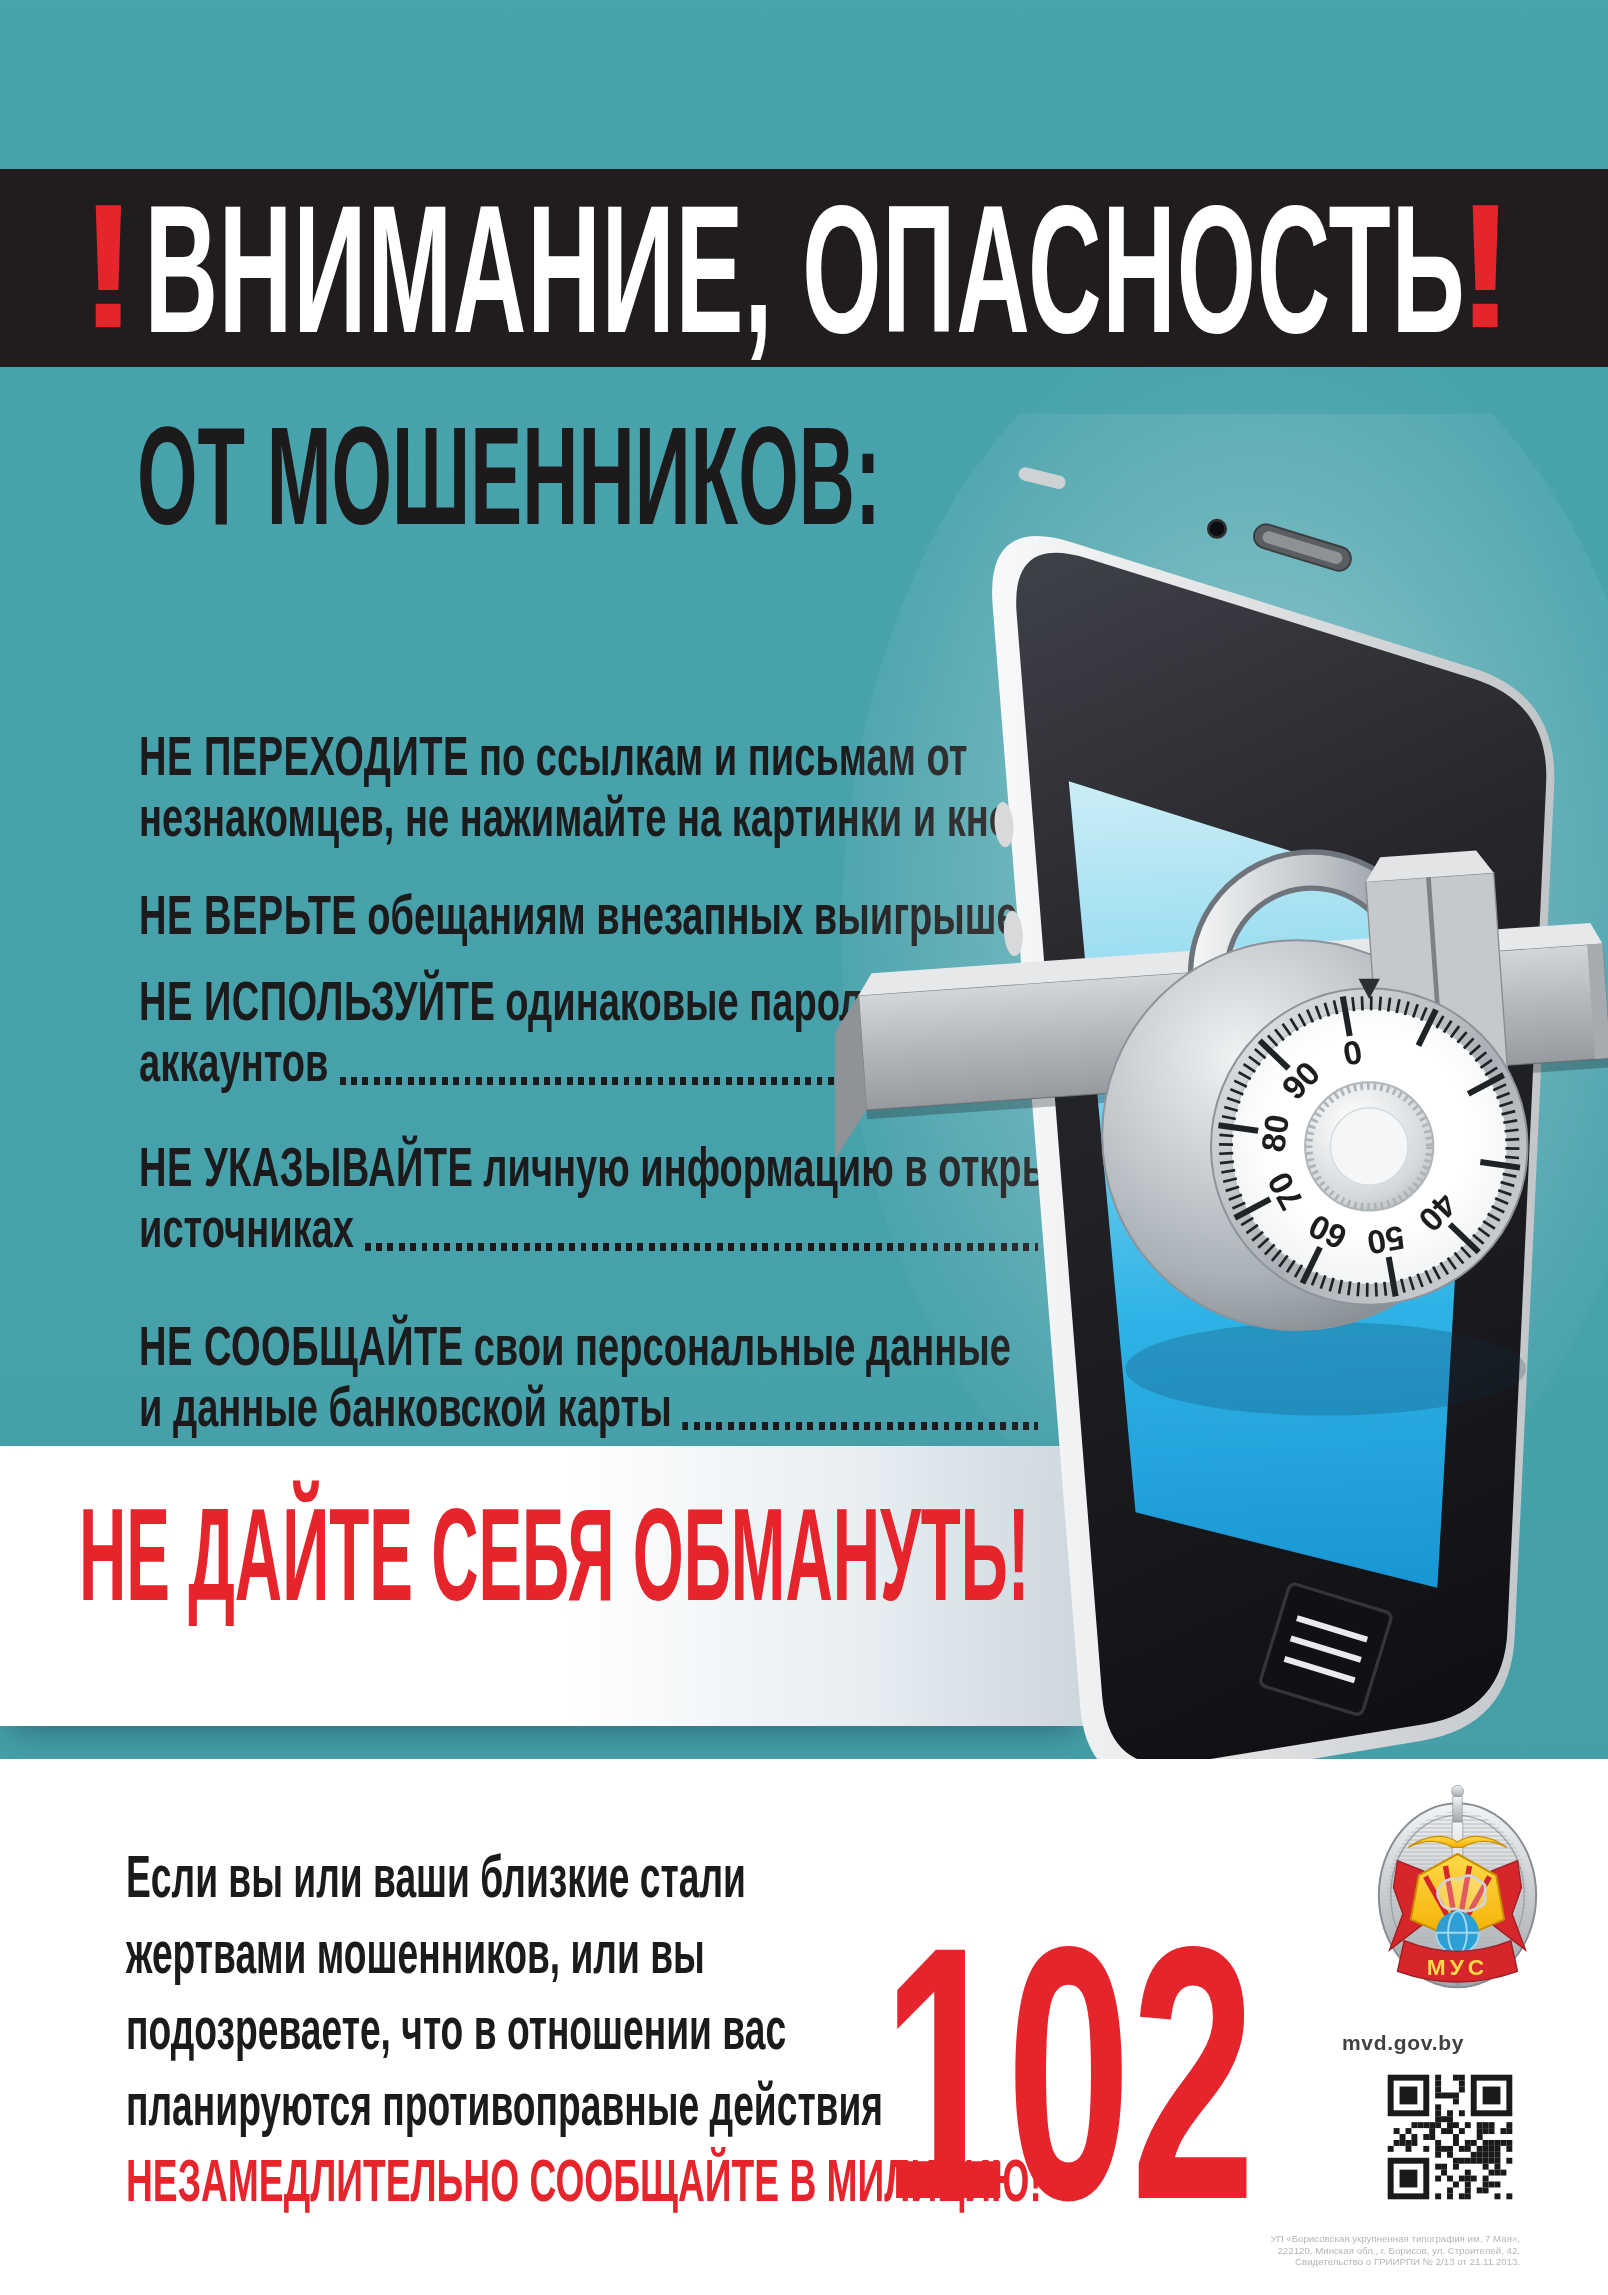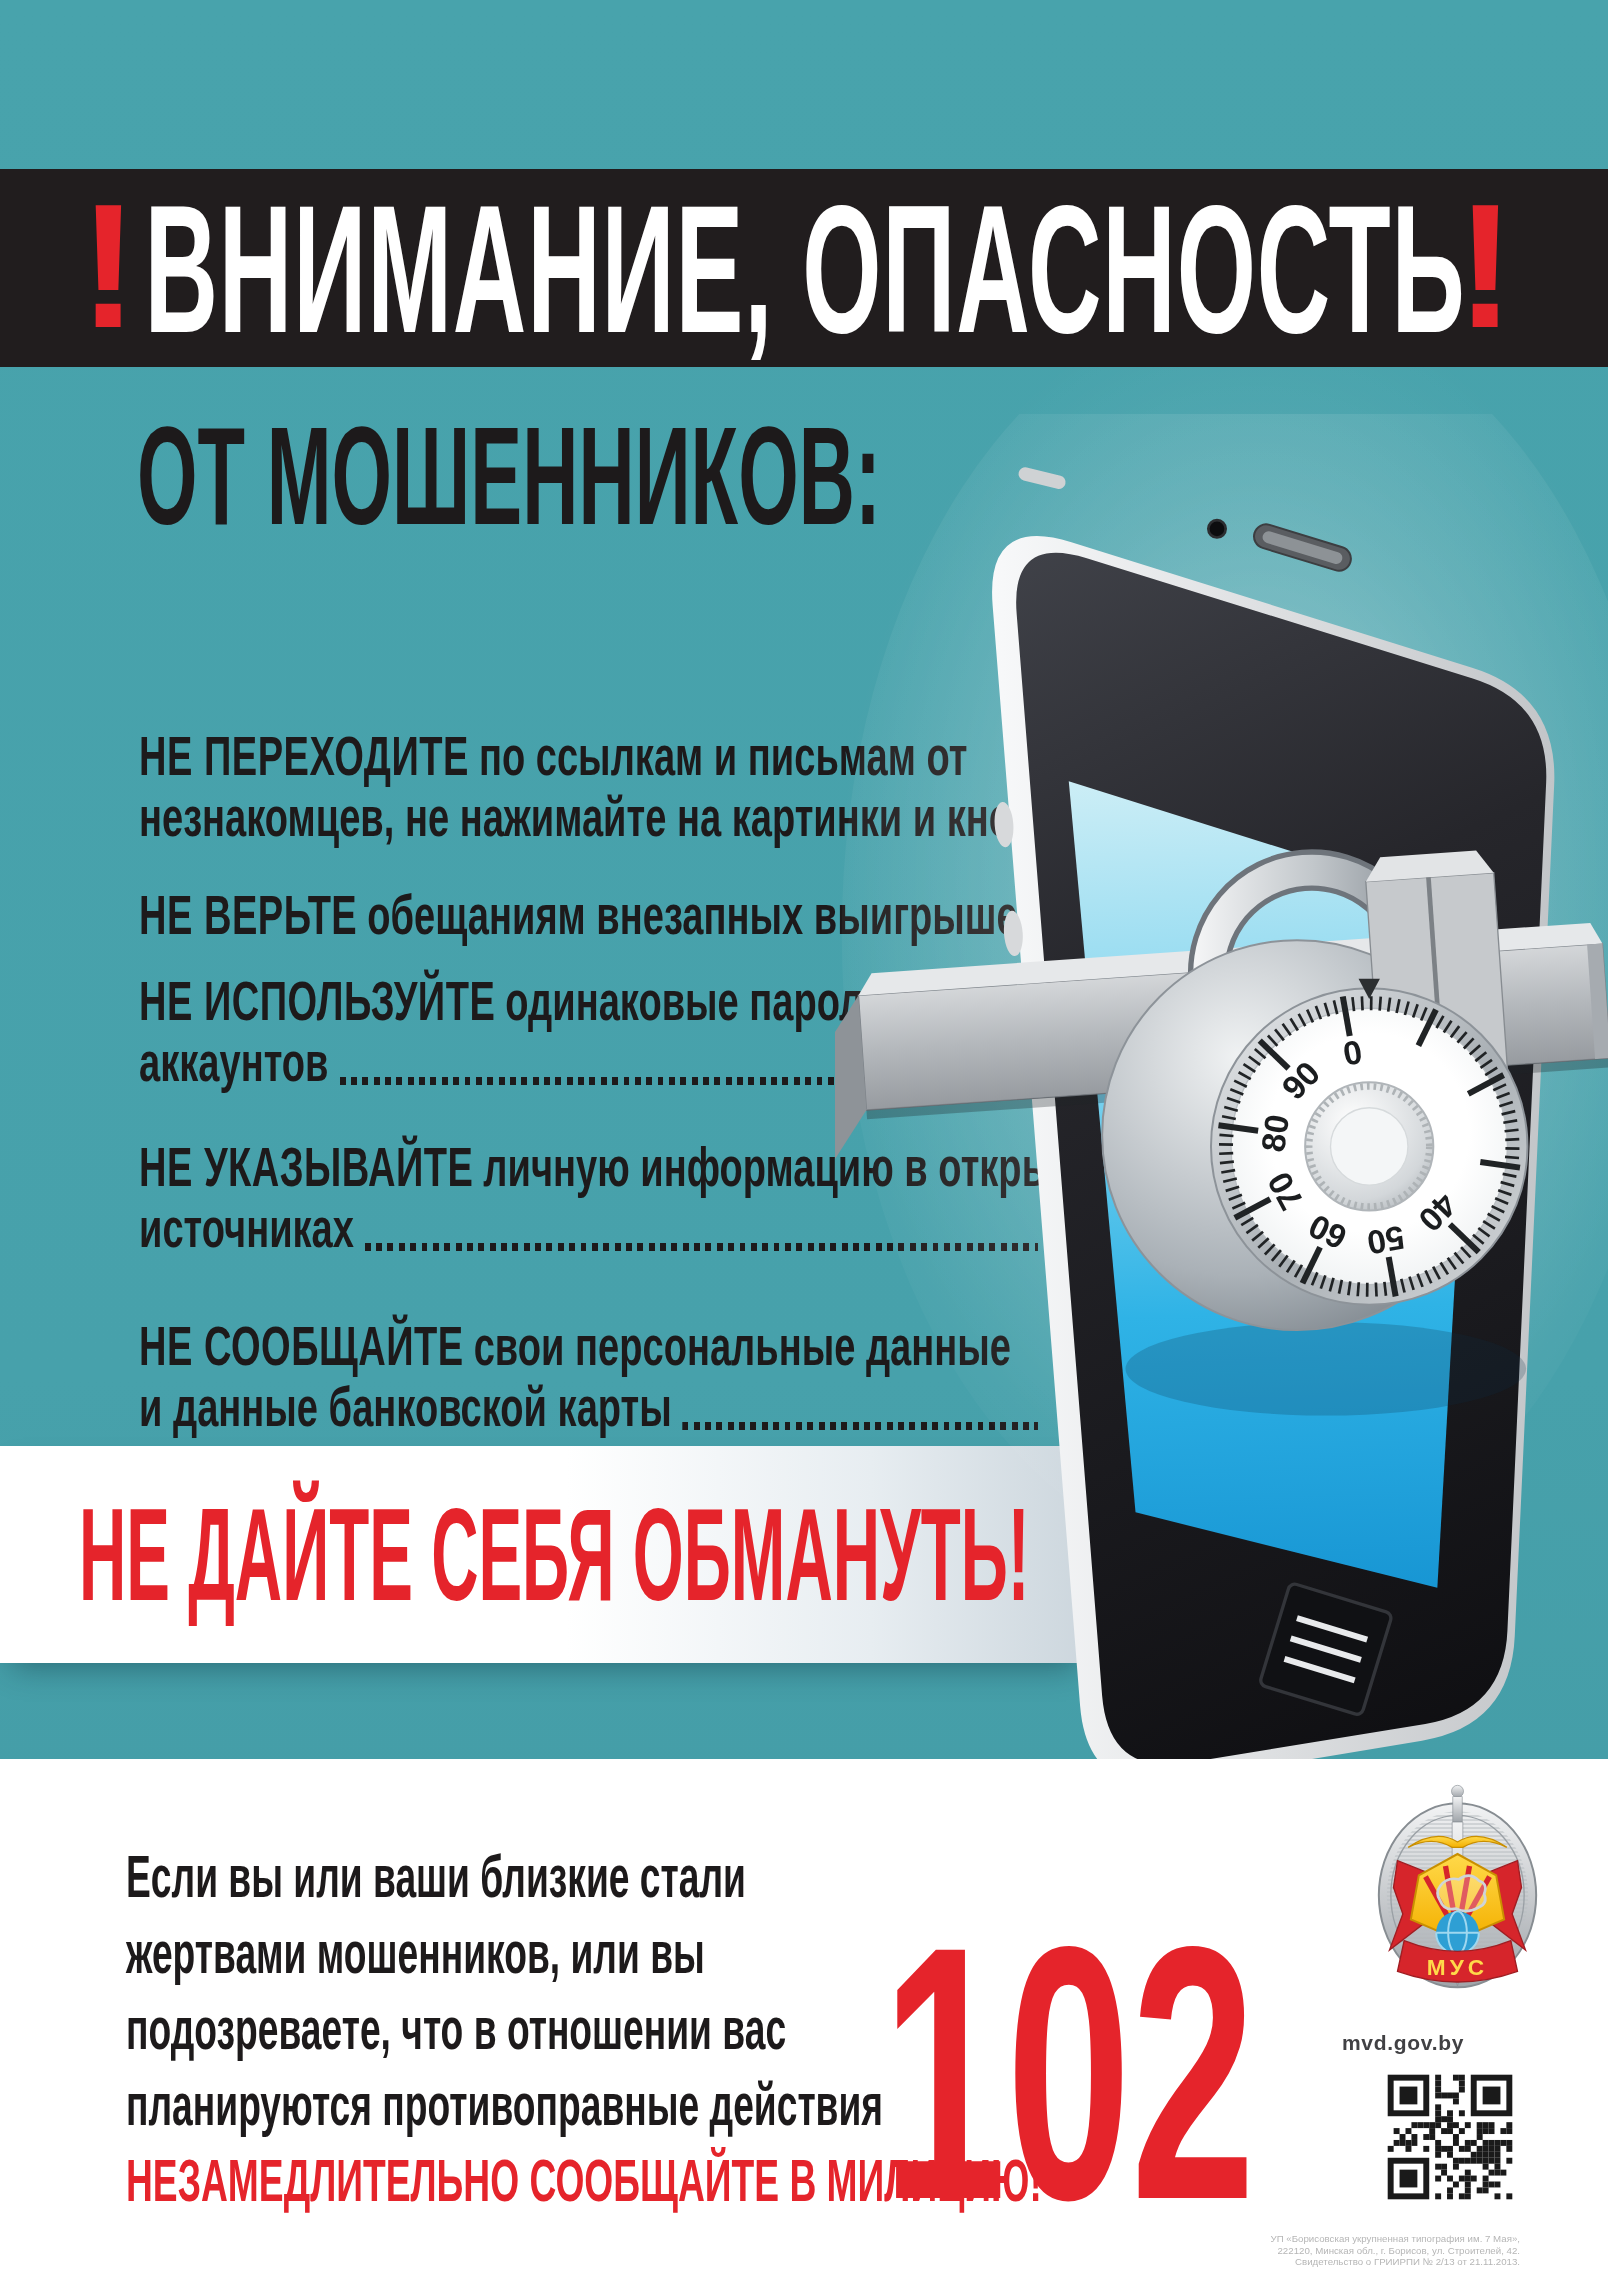"НЕ ДАЙТЕ СЕБЯ ОБМАНУТЬ!" .slogan-band { height: 217px -> 280px }
